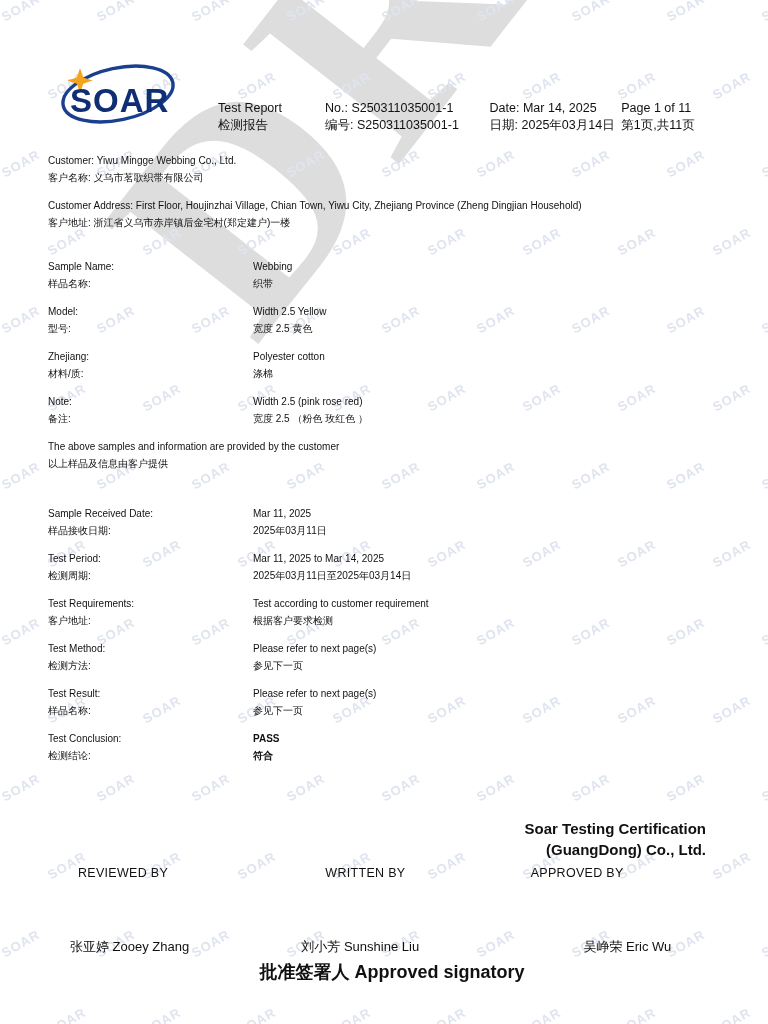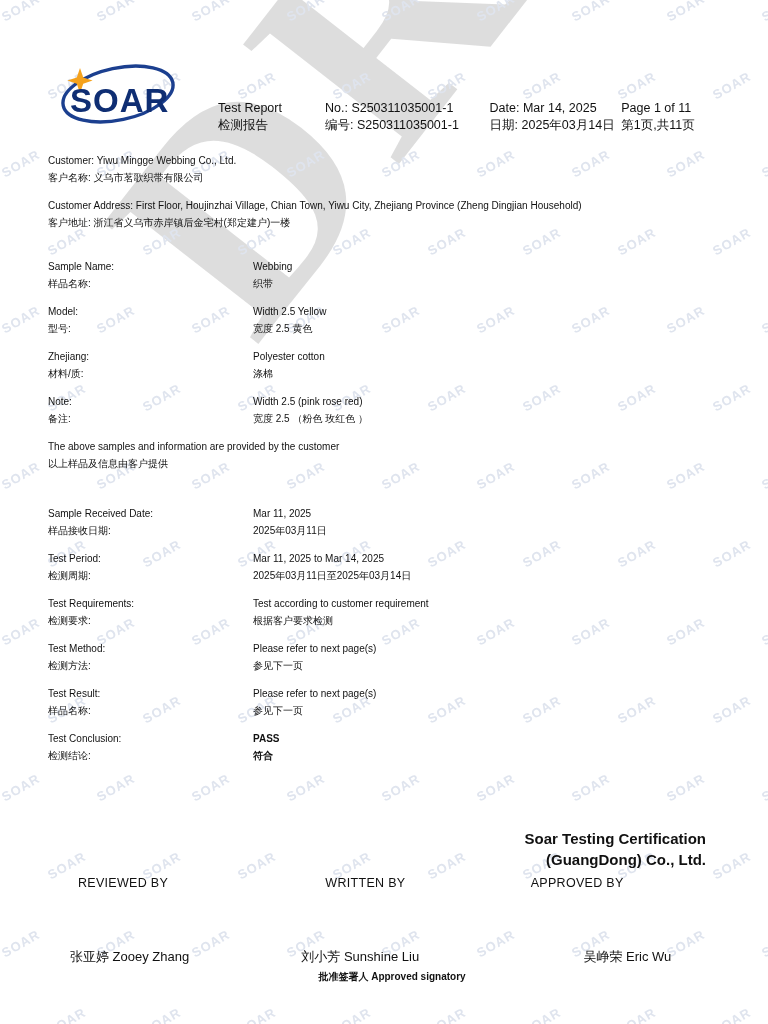"检测要求:" span.cn { text: 检测要求 -> 客户地址 }
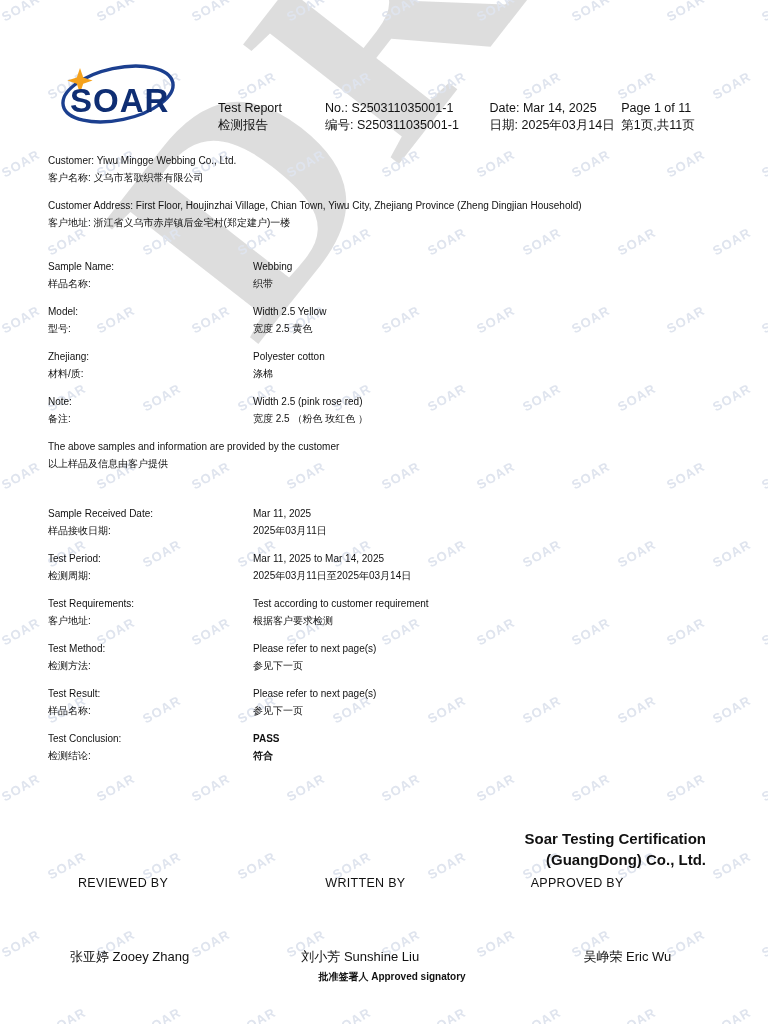"批准签署人 Approved signatory" .approver-line { font-size: 10px -> 18px }
